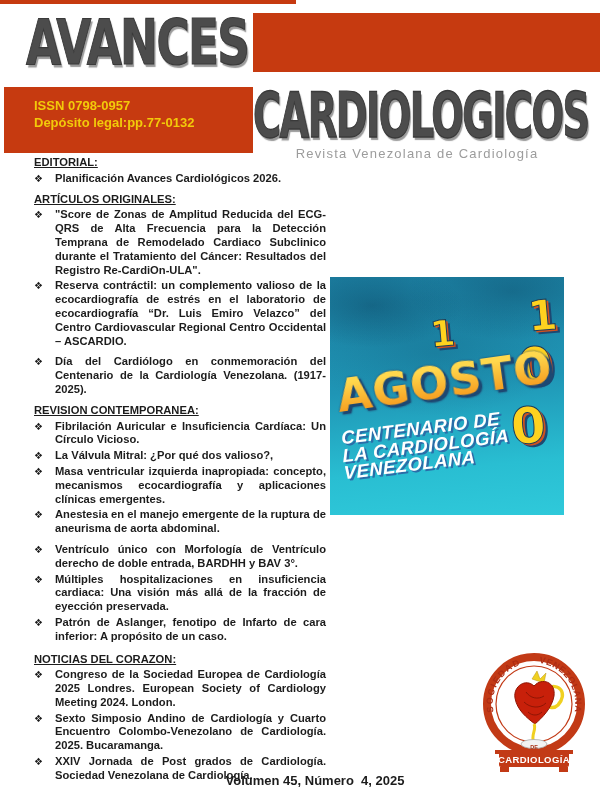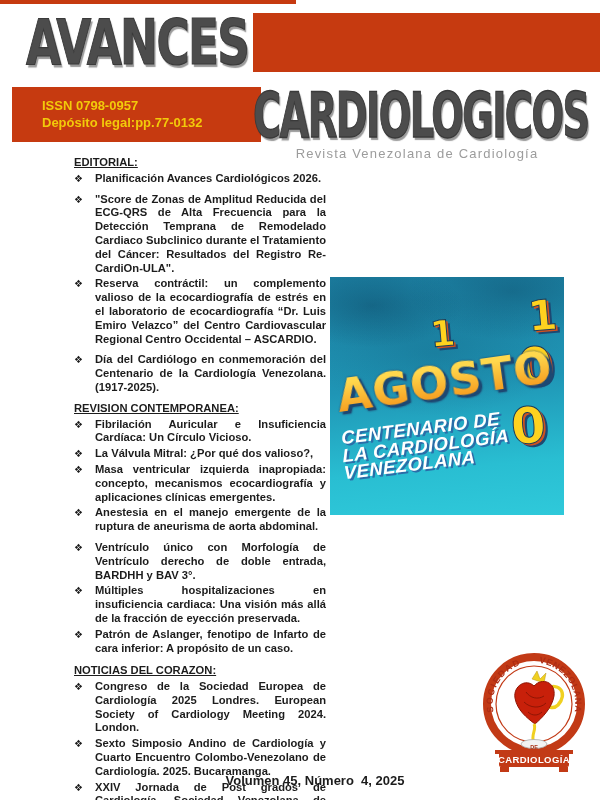"ISSN 0798-0957" .red-left { height: 55px -> 66px; left: 12px -> 4px }
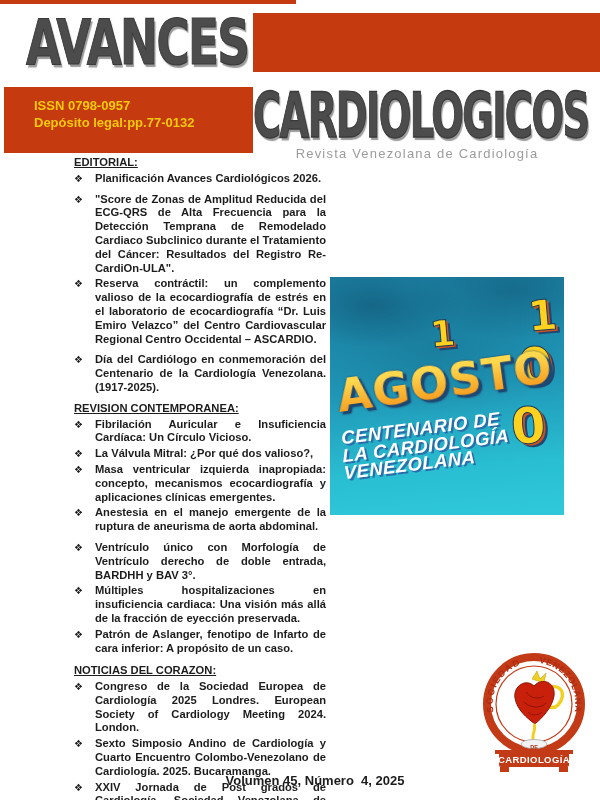"EDITORIAL:" .toc-section { margin-left: 40px -> none }
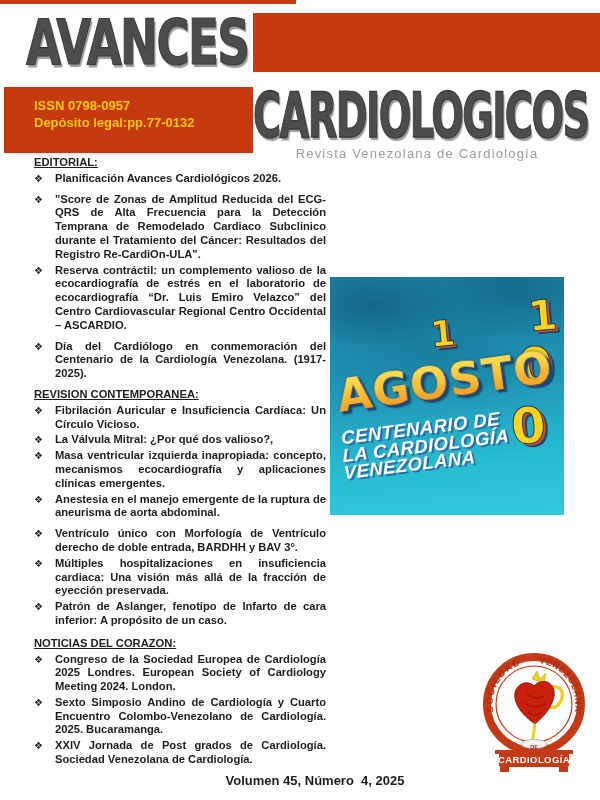"ARTÍCULOS ORIGINALES:" div.toc-heading { html: none -> <div>ARTÍCULOS ORIGINALES:</div> }
